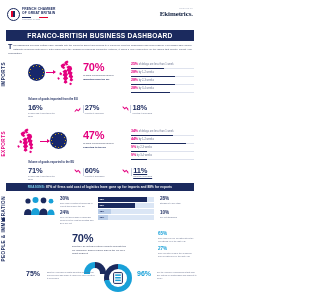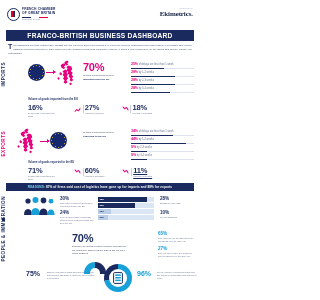"47%" div.bigpct { html: none -> <div>47%</div> }
